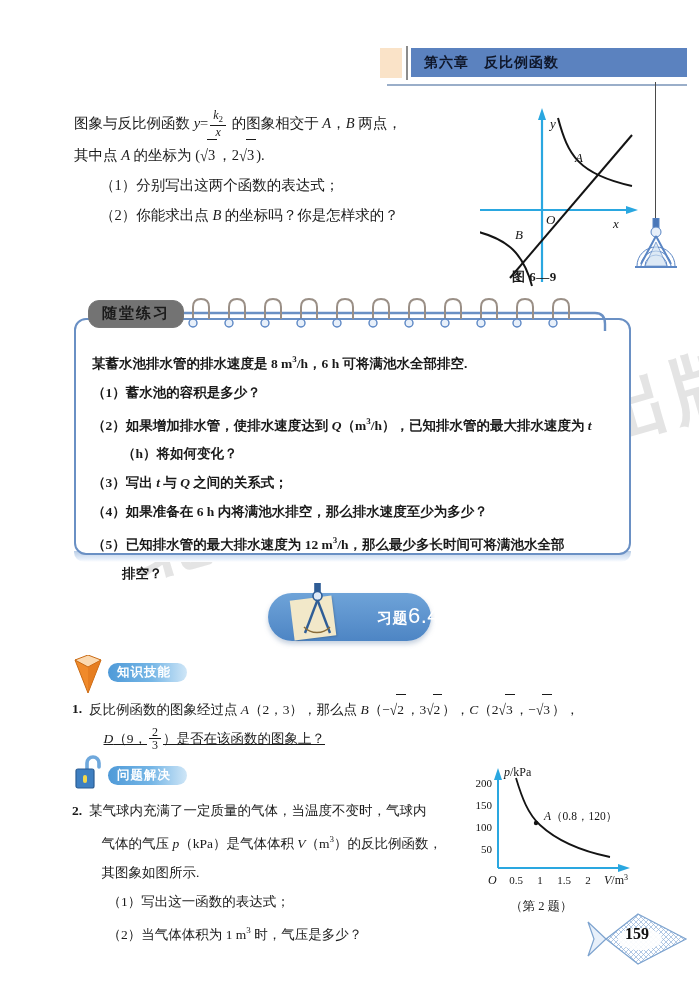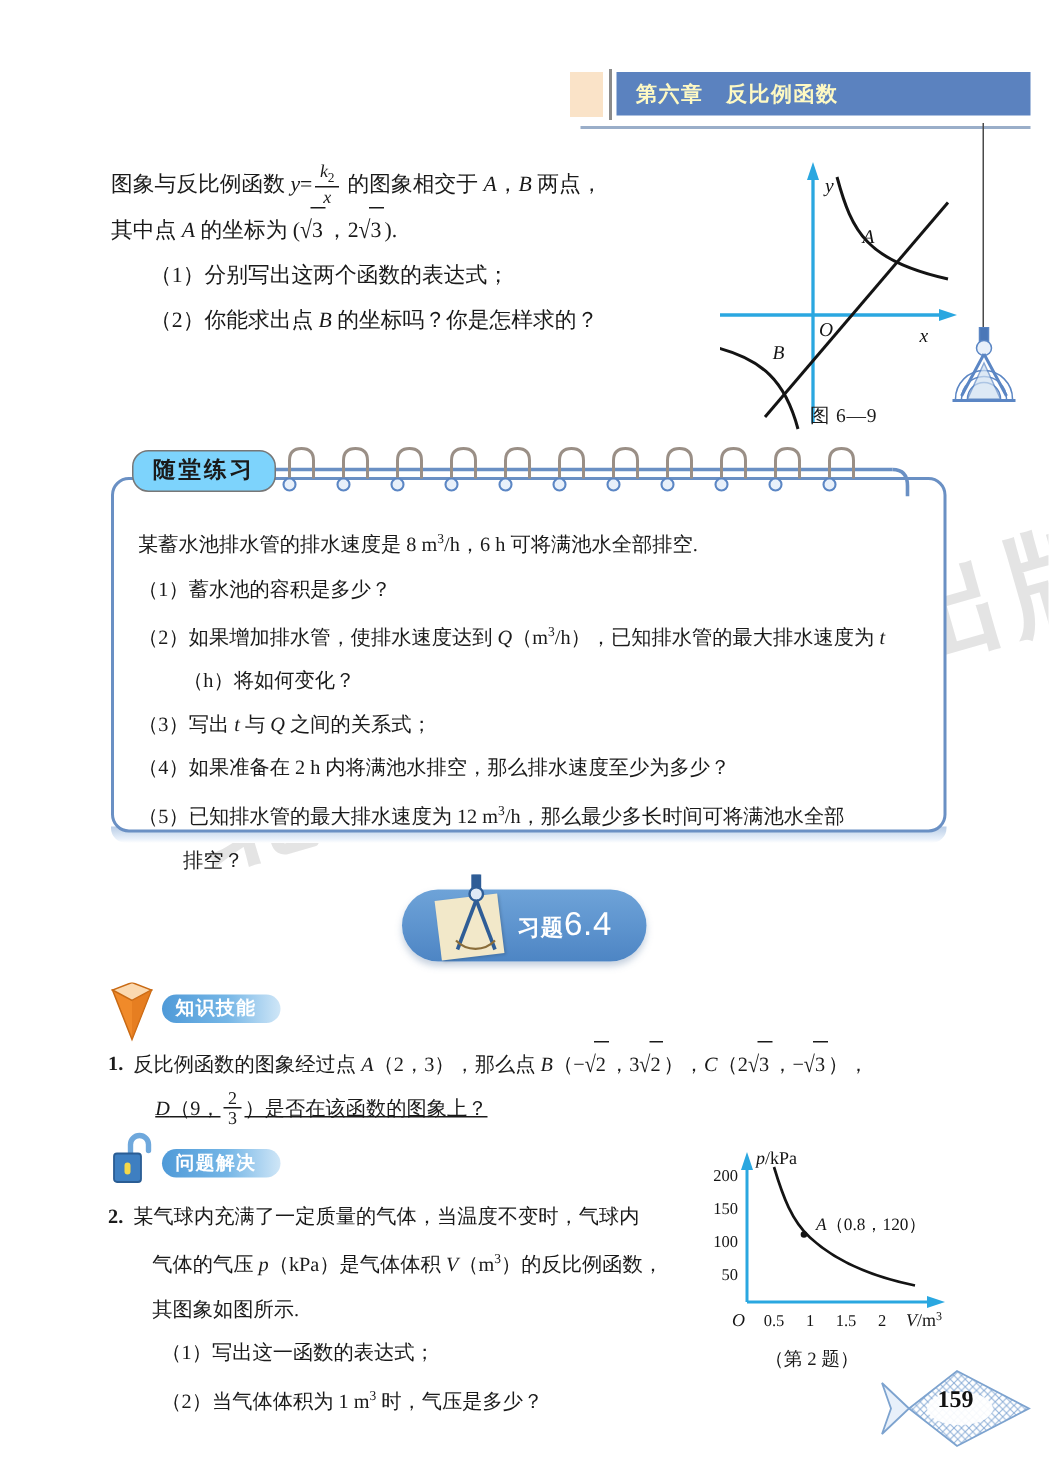"第六章 反比例函数" .header-title { color: #fef9c3 -> #0f172a }
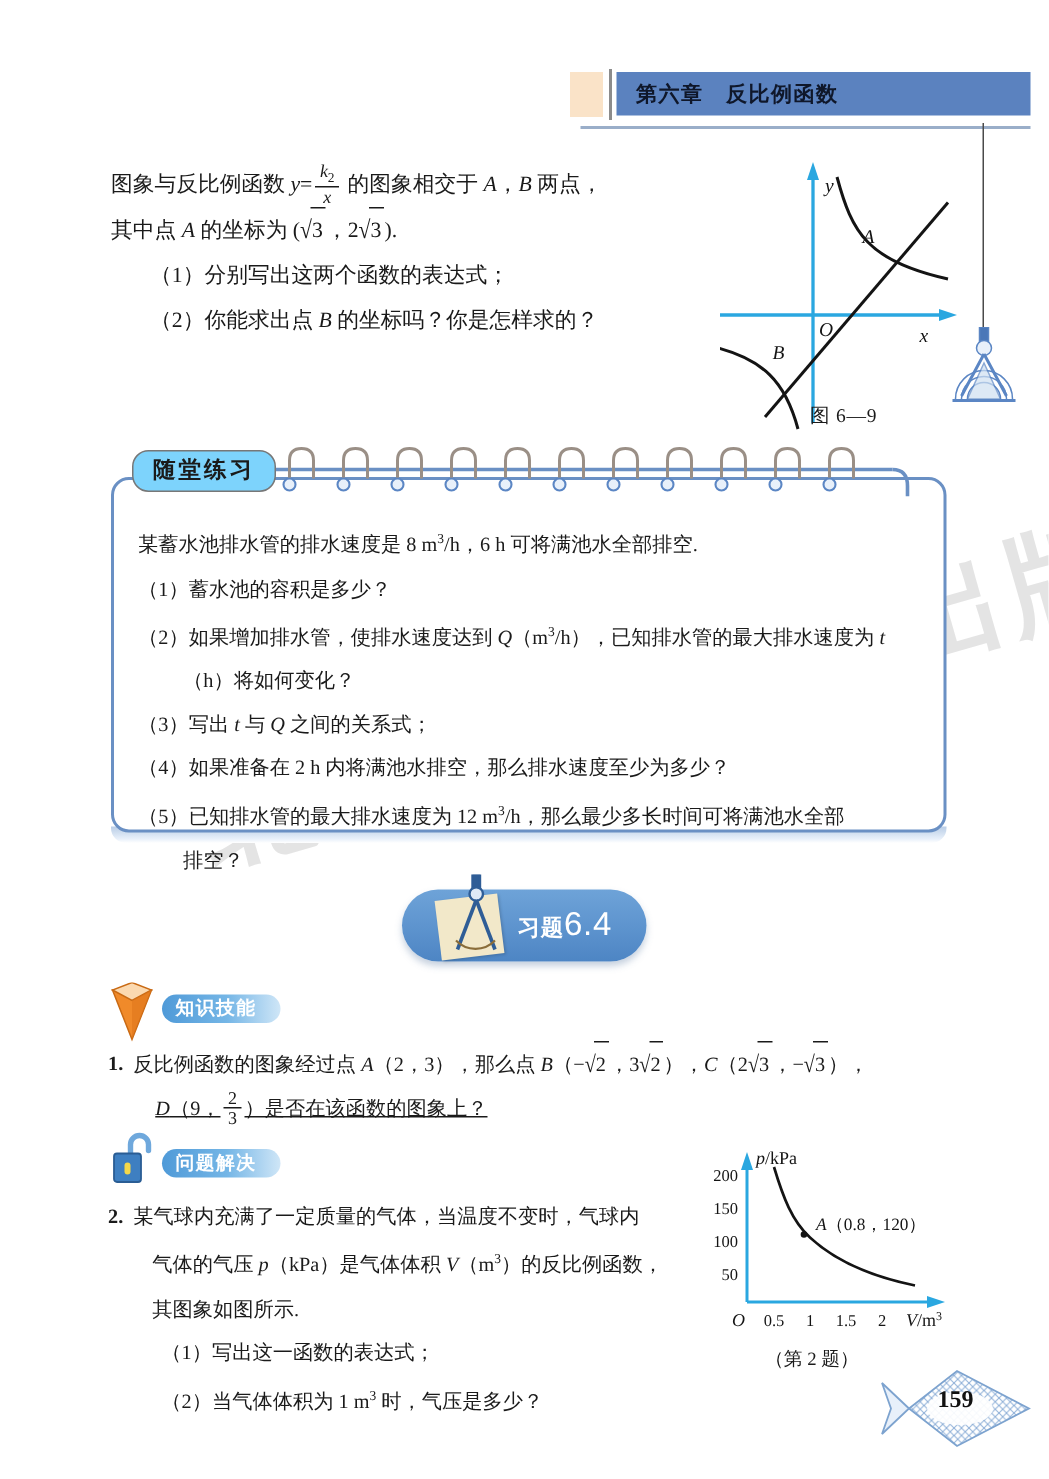"图 6—9" .fig69-caption { font-weight: none -> bold; left: 540px -> 512px }
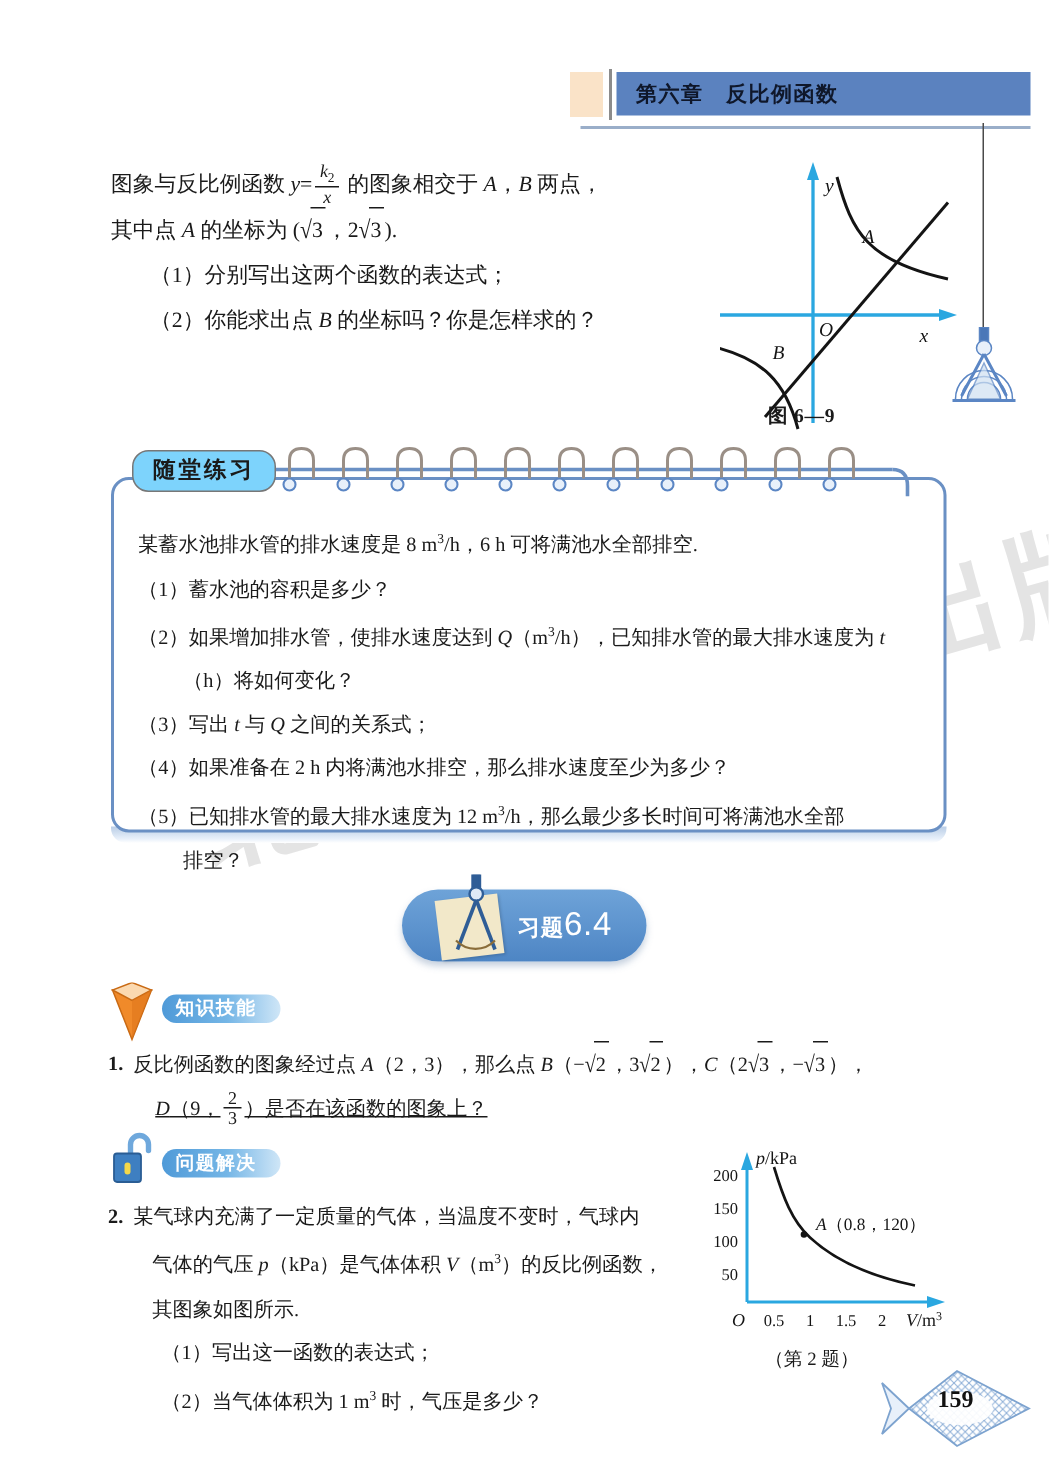"随堂练习" .practice-label { background: #7dd3fc -> #737373 }
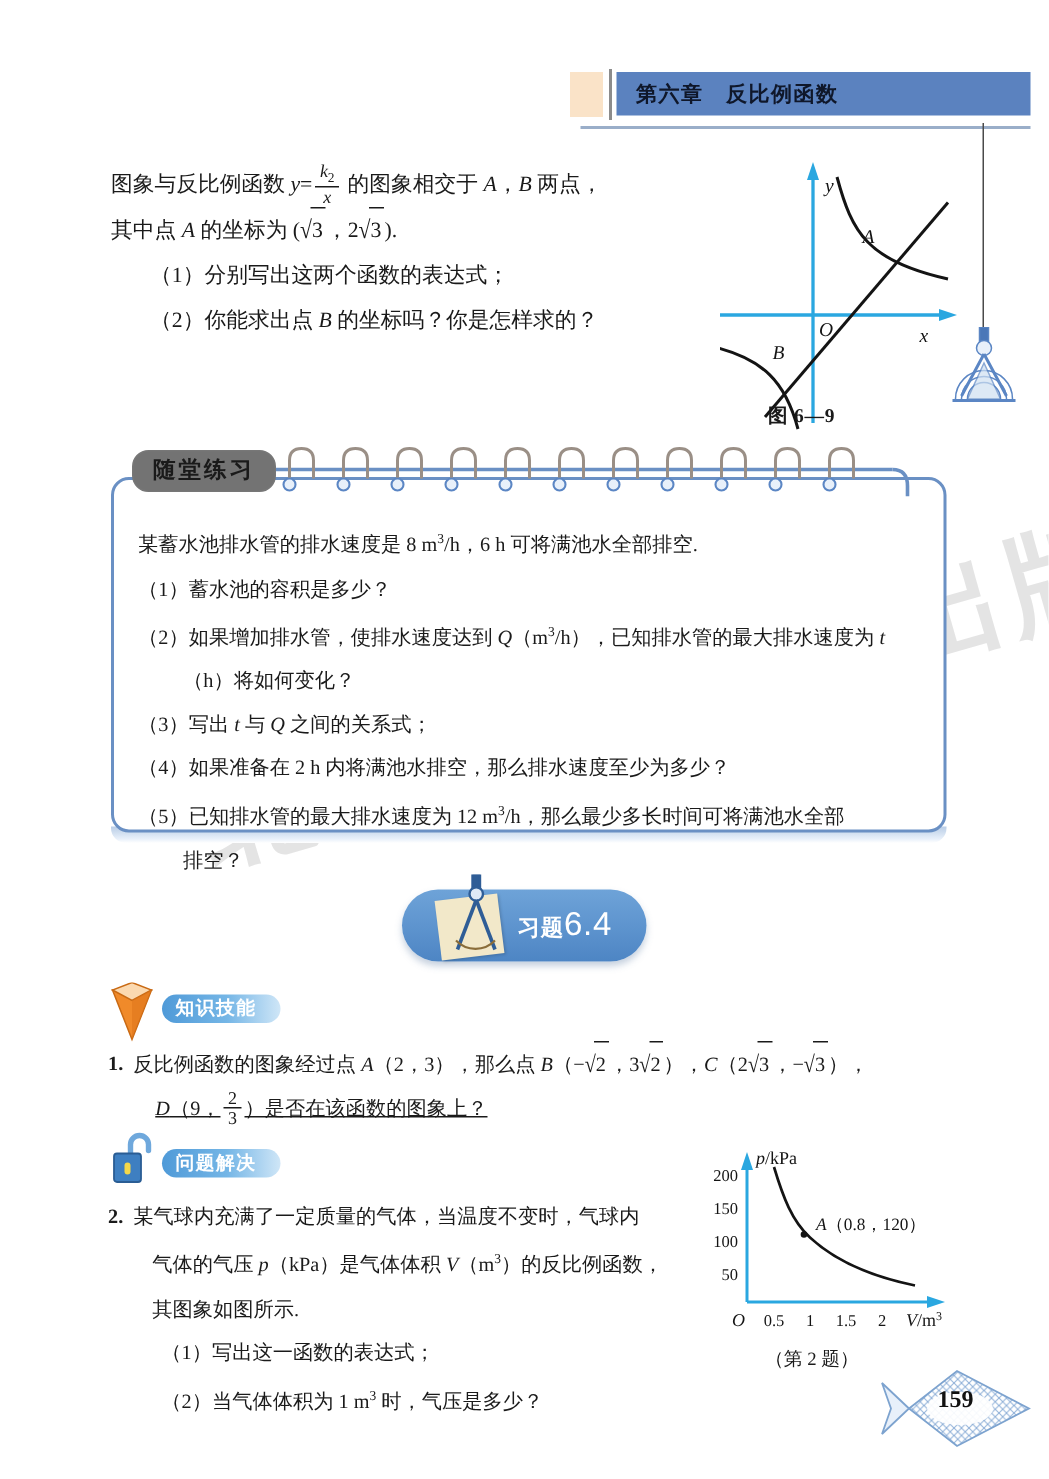"某蓄水池排水管的排水速度是 8 m3/h，6 h 可将满池水全部排空." .practice-body .ln { font-weight: none -> bold }
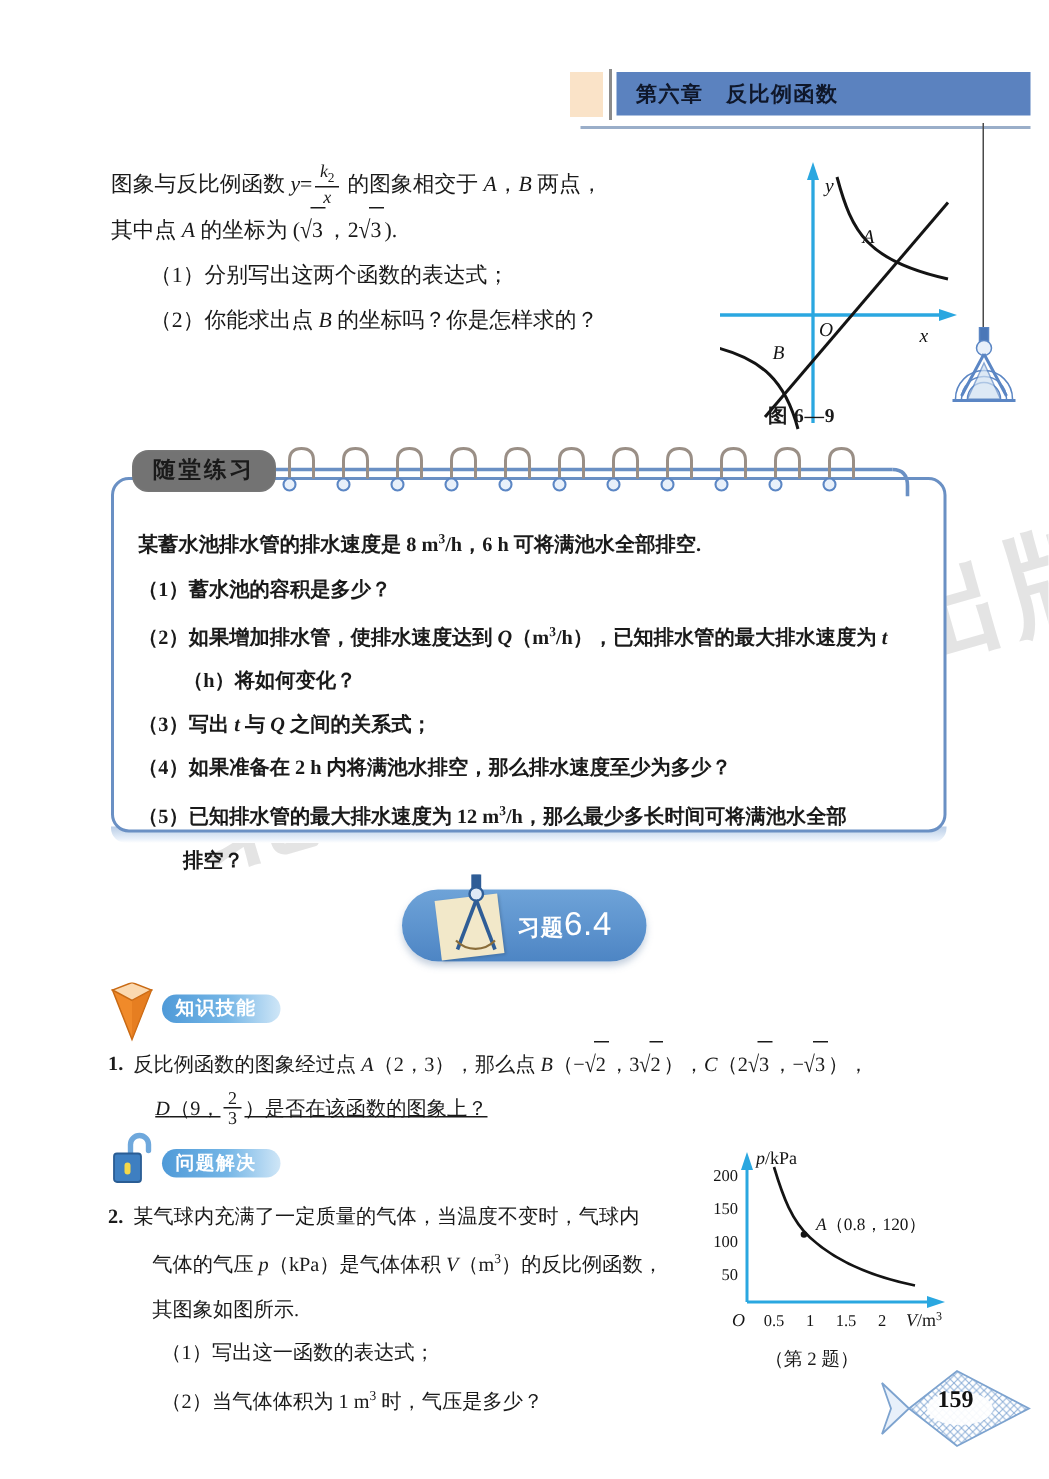"（4）如果准备在 2 h 内将满池水排空，那么排水速度至少为多少？" div.ln { text: 2 -> 6 }
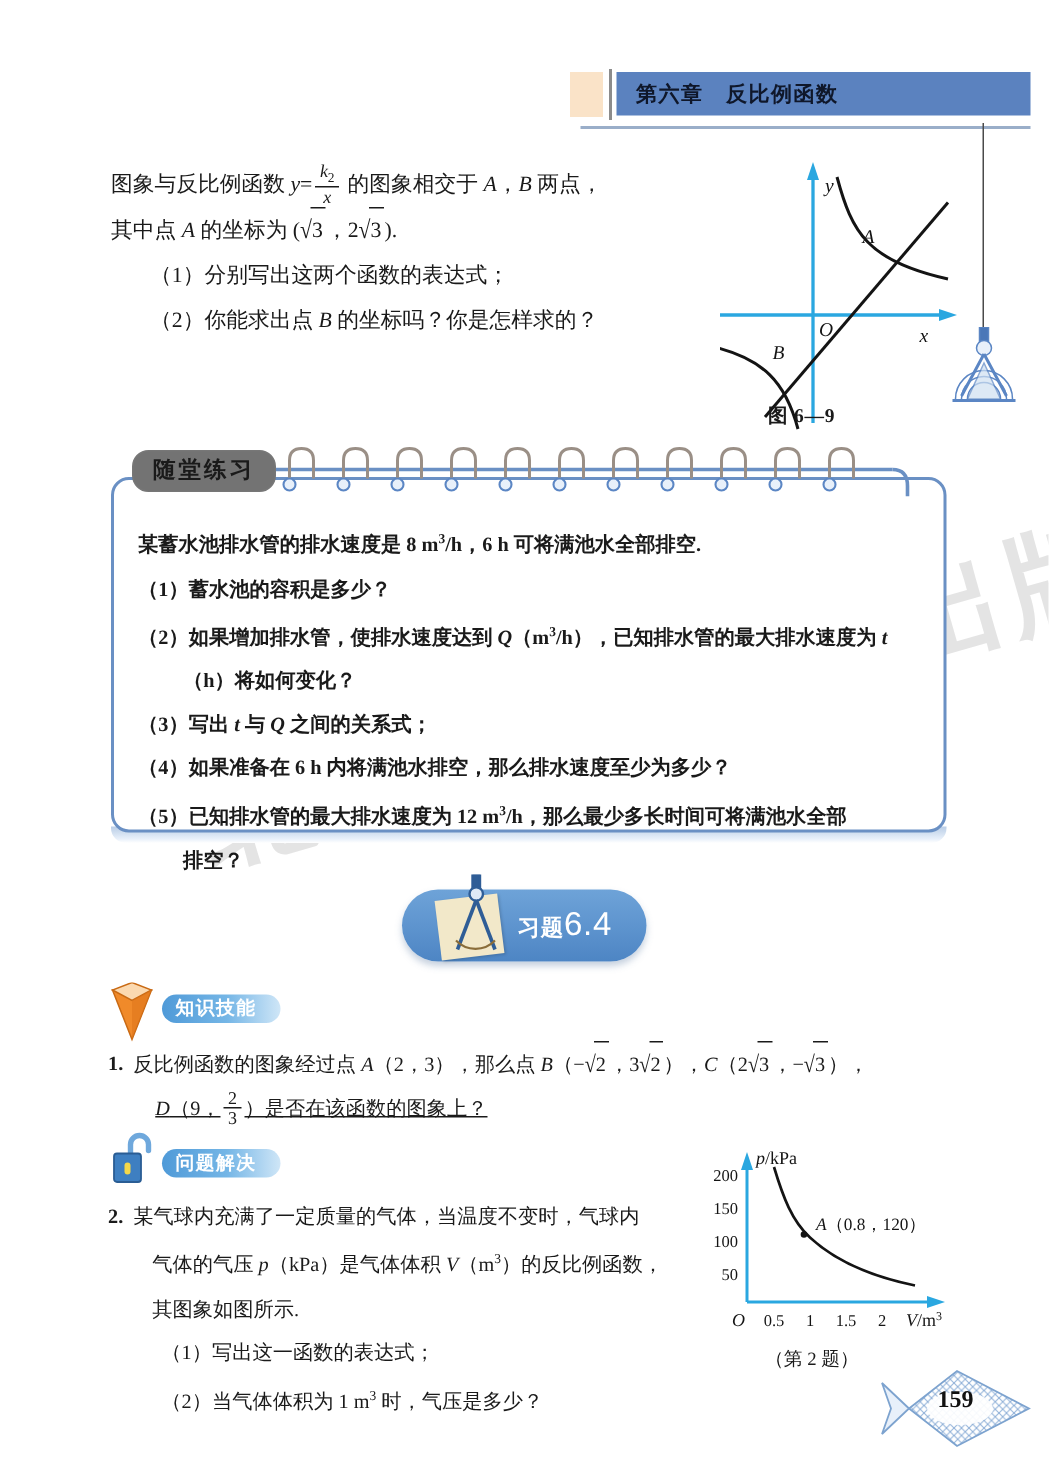"习题" .ex-title .cn { margin-left: none -> 32px }
